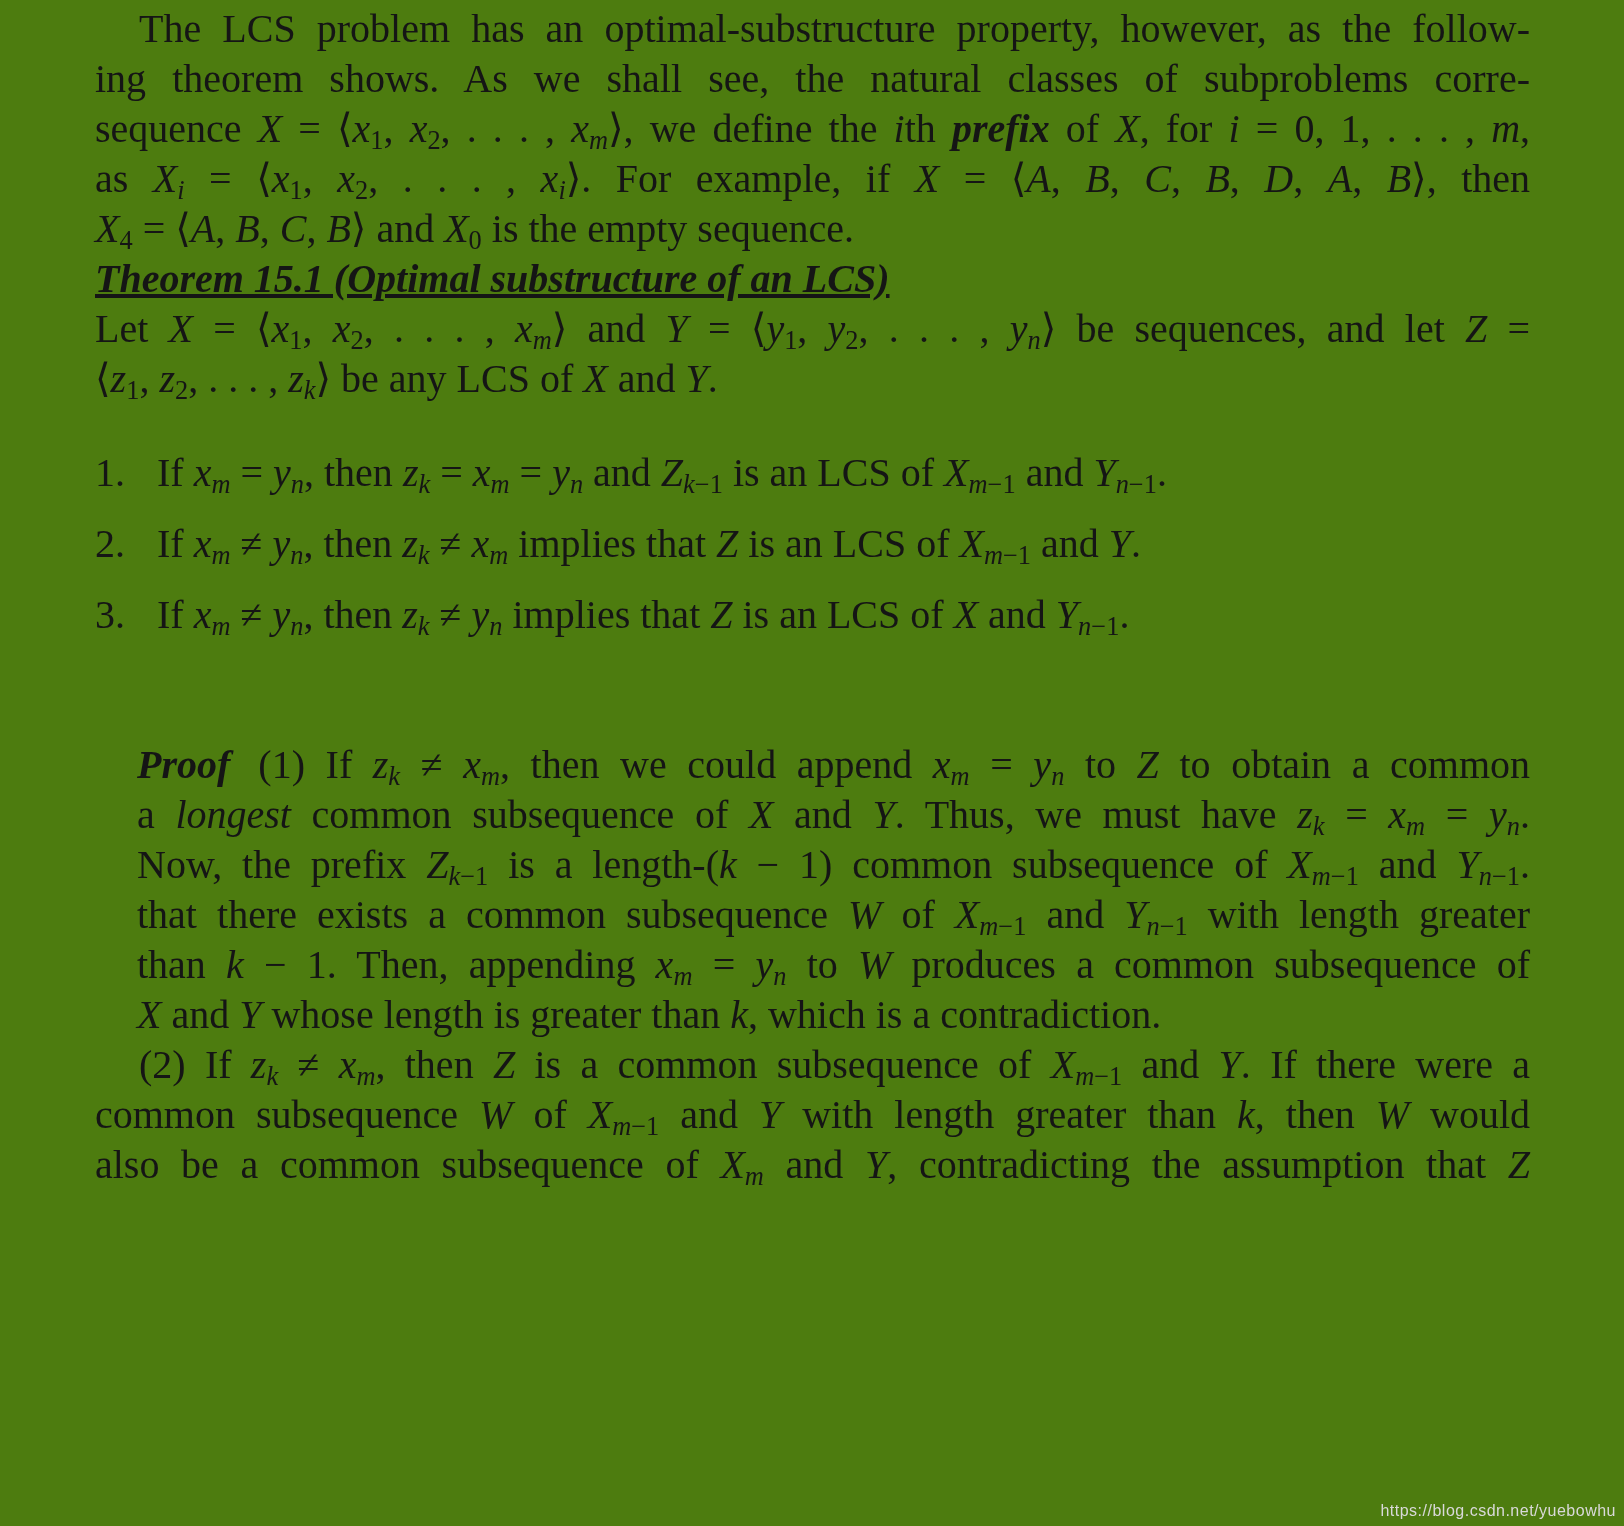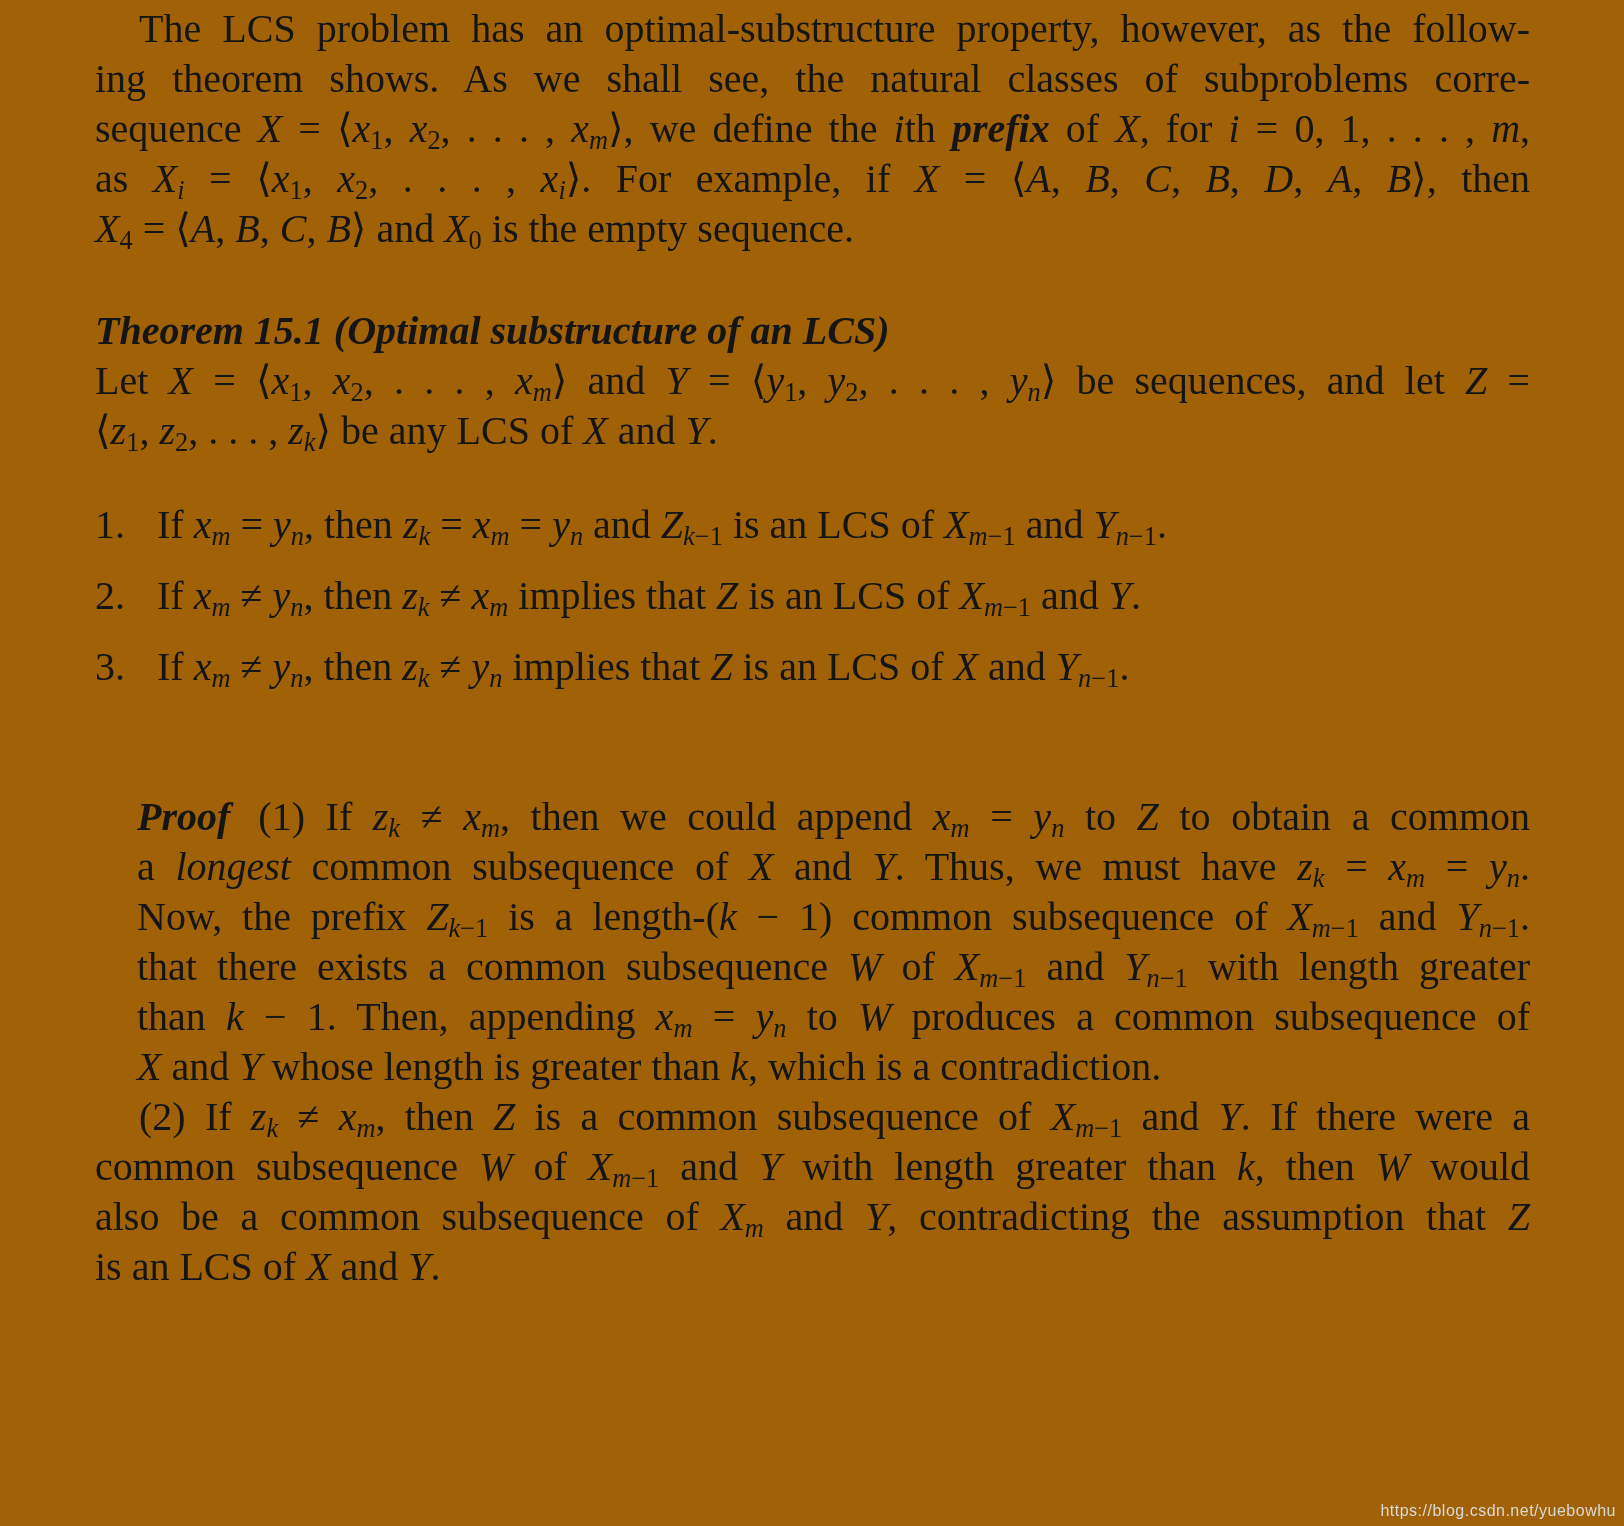"The LCS problem has an" .page { background: #a16207 -> #4d7c0f }
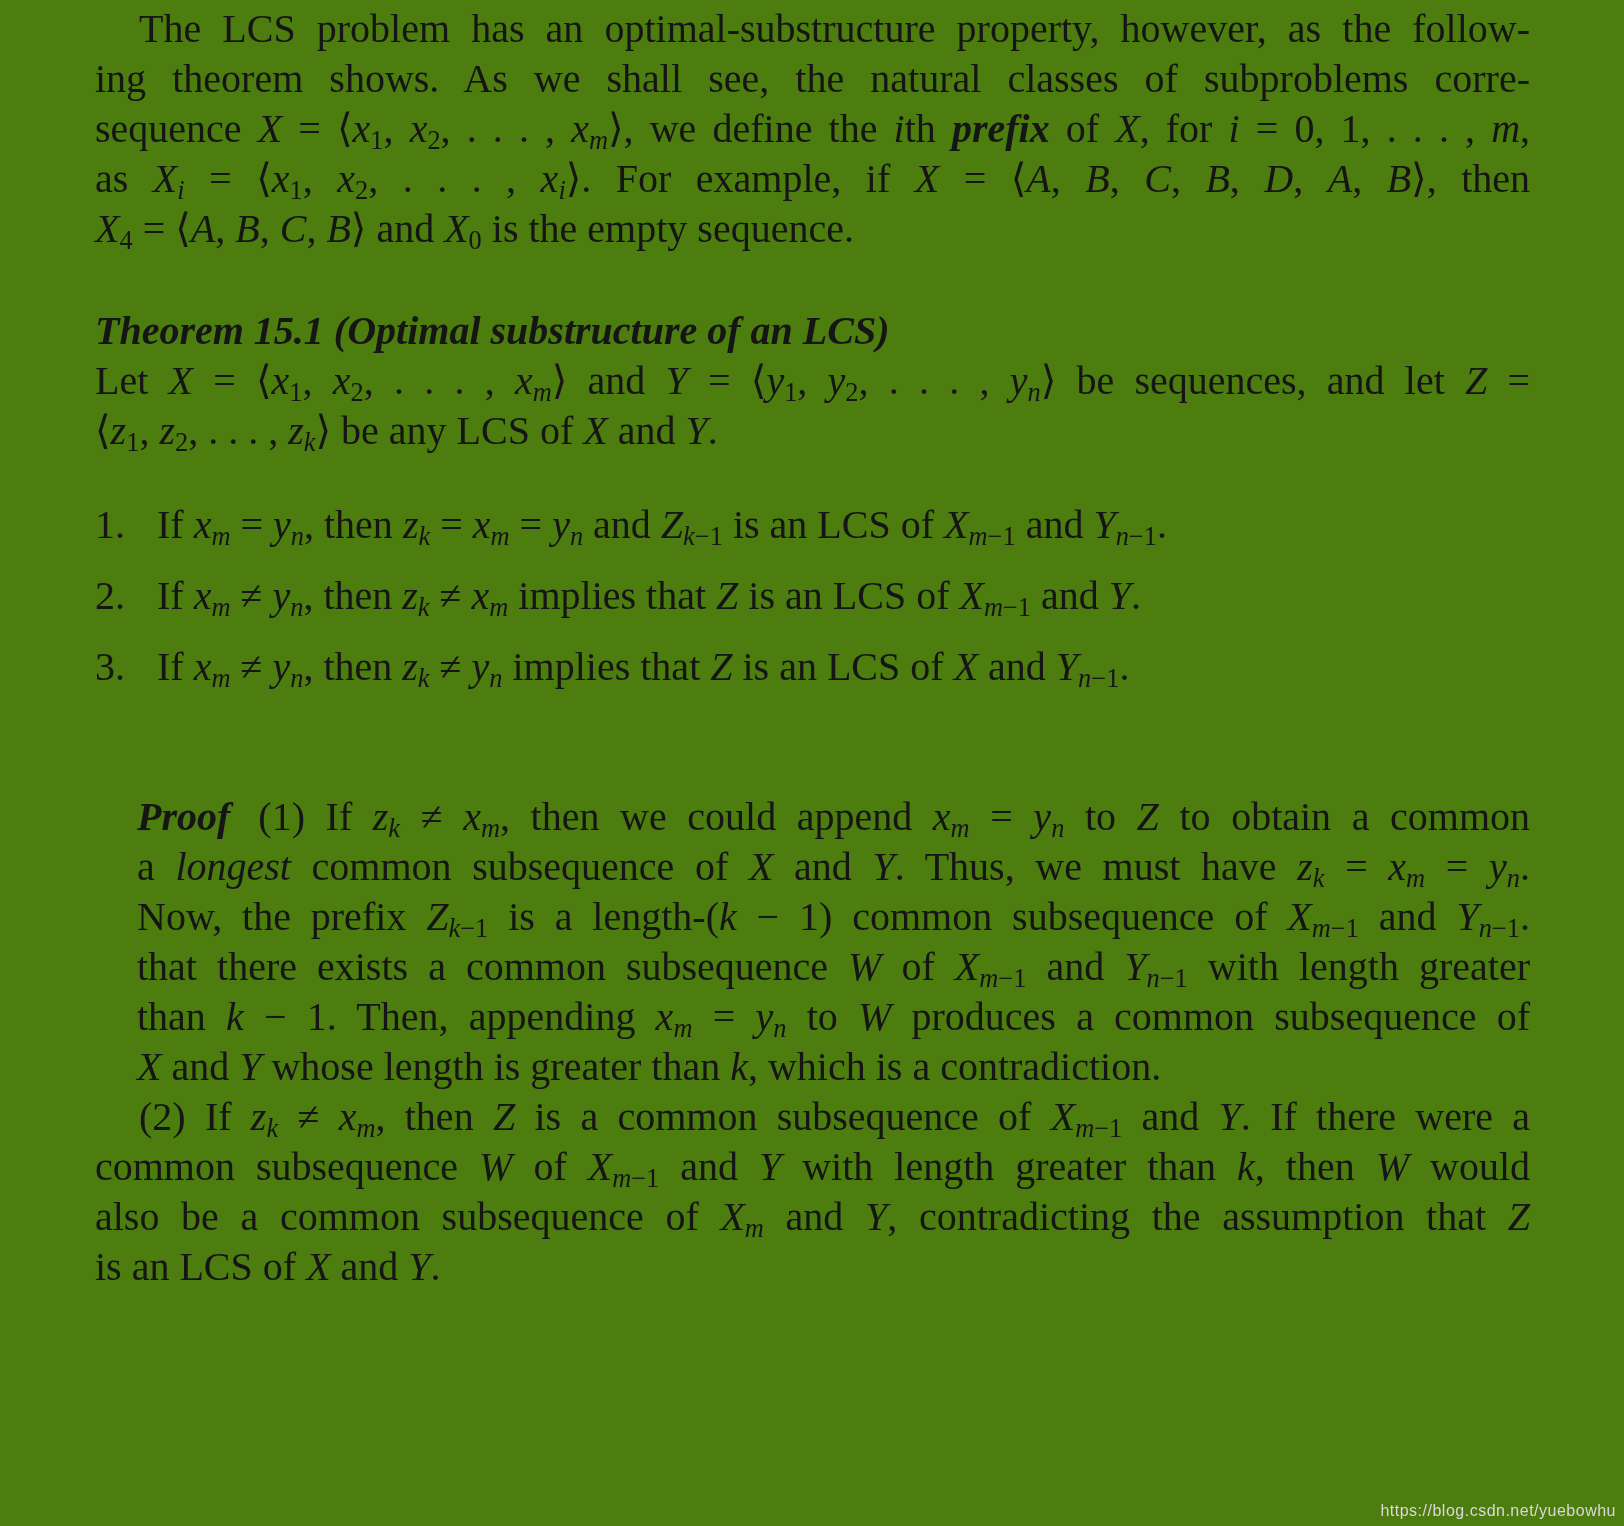"Theorem 15.1 (Optimal substructure of" .b-heading { margin-top: 52px -> none; text-decoration: none -> underline }
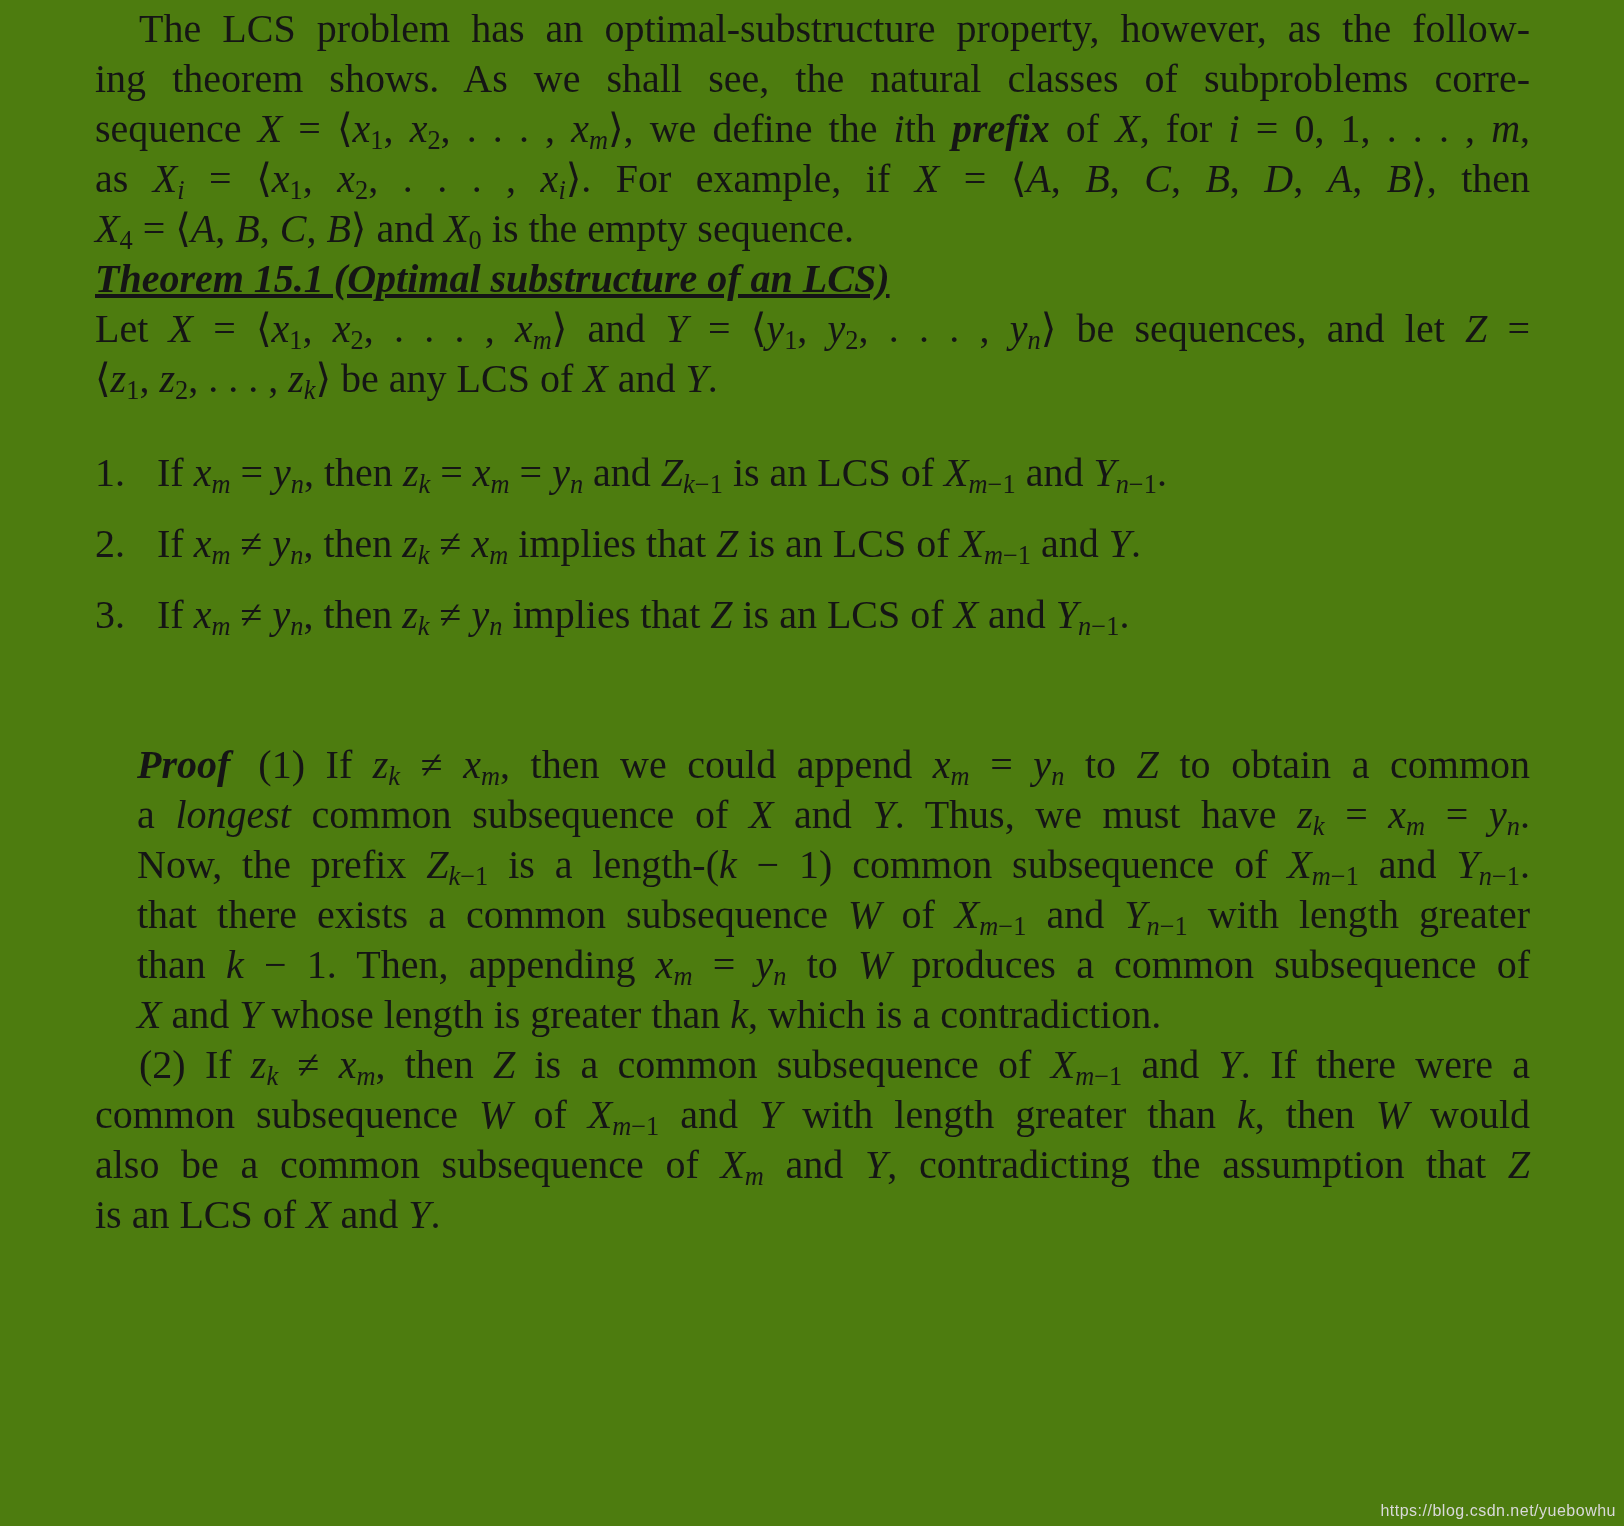"is an LCS of X" div.line { html: <div><span>is an LCS of </span><span>X</span><span> and </span><span>Y</span><span>.</span></div> -> none }
